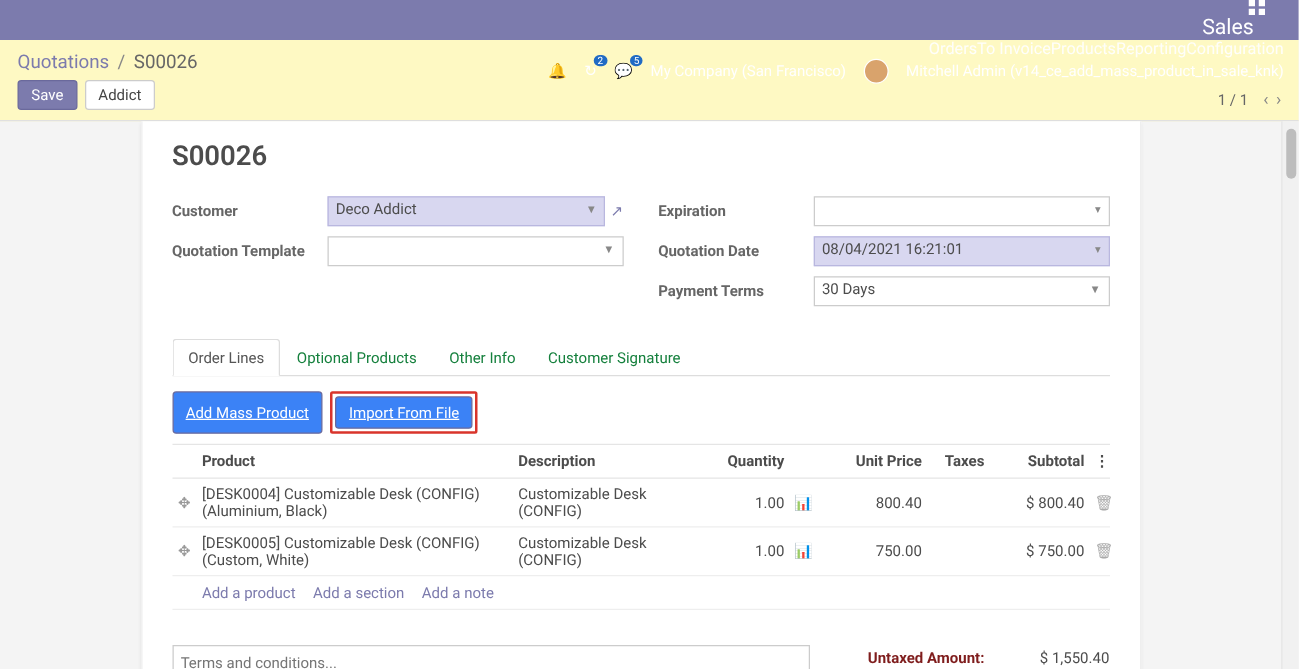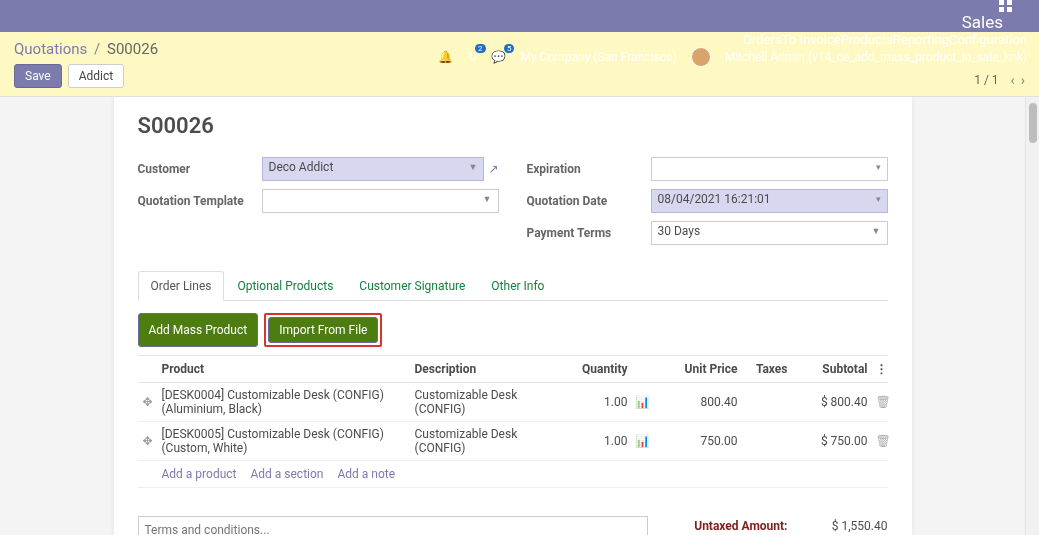"Customer Signature" div.tab { order: before "Other Info" -> after "Other Info" }
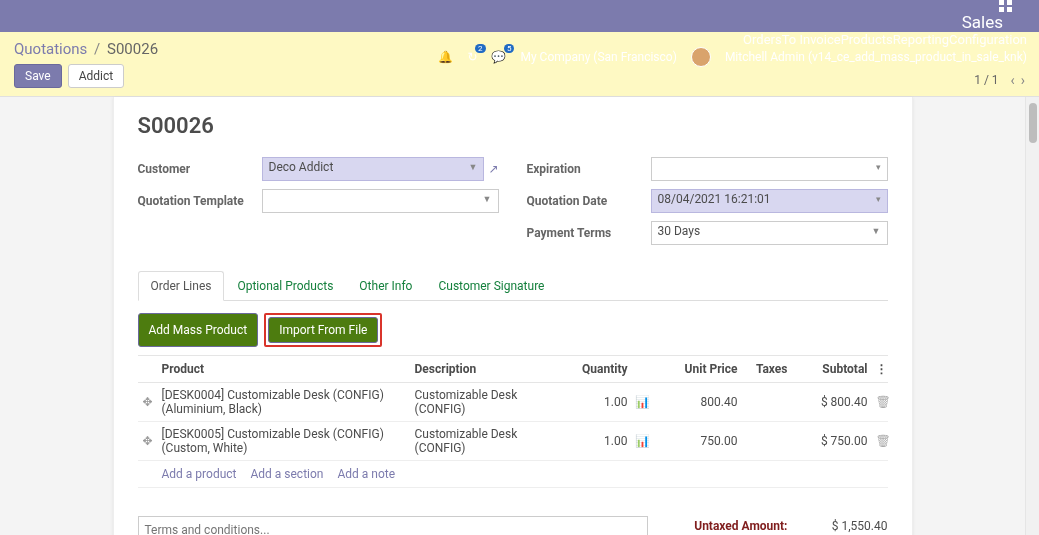"Add Mass Product" .btn-purple { background: #4d7c0f -> #3b82f6; text-decoration: none -> underline }
